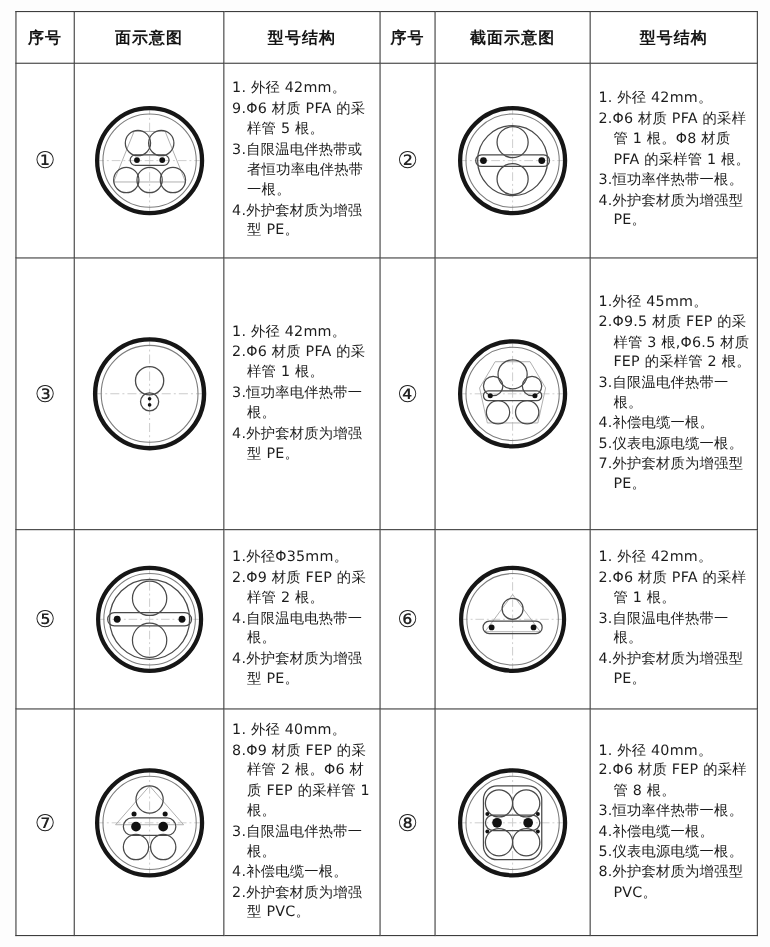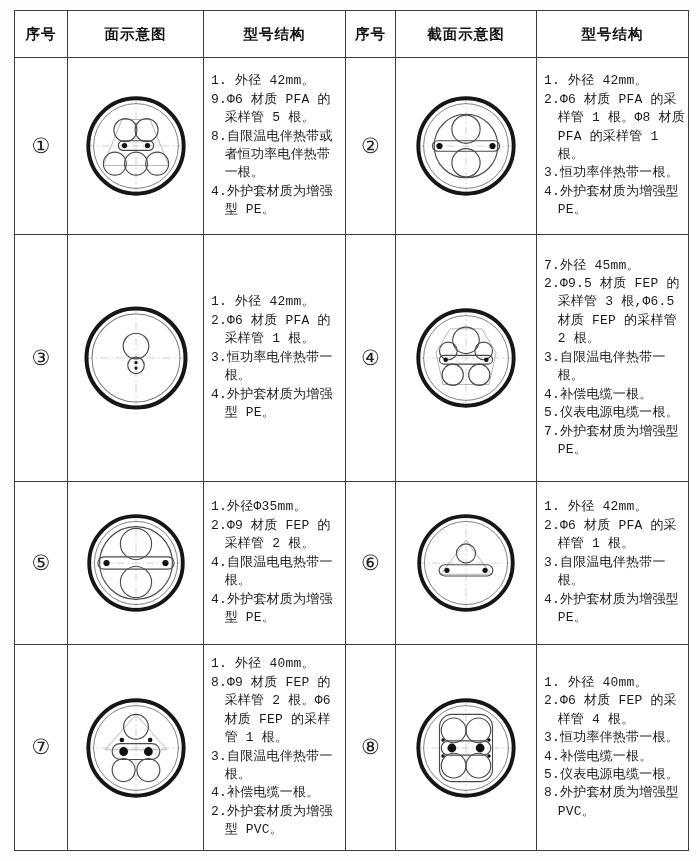"序号" table.spec-table { font-family: Liberation Mono, monospace -> none }
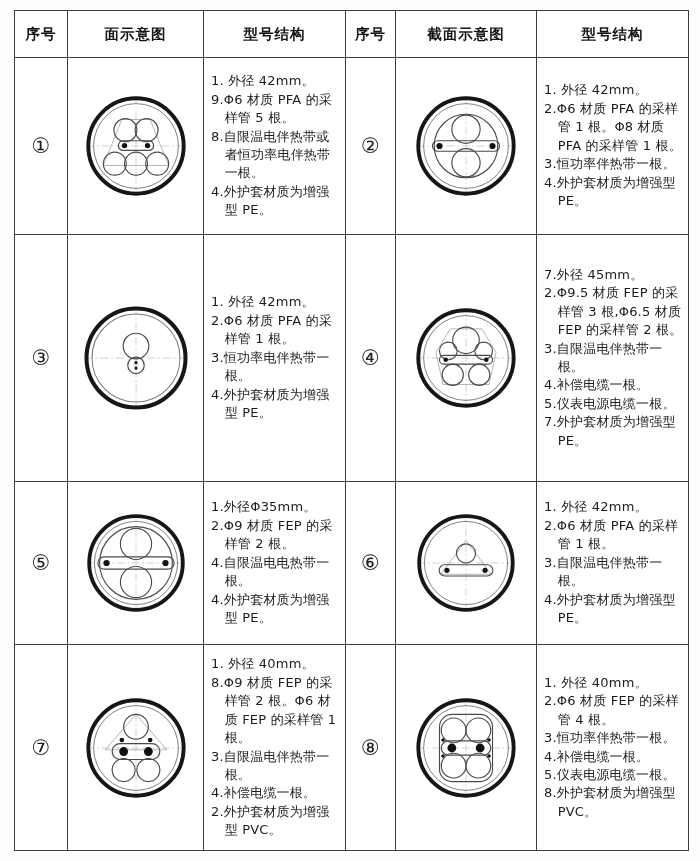"8.自限温电伴热带或者恒功率电伴热带一根。" div.spec-item { text: 8 -> 3 }
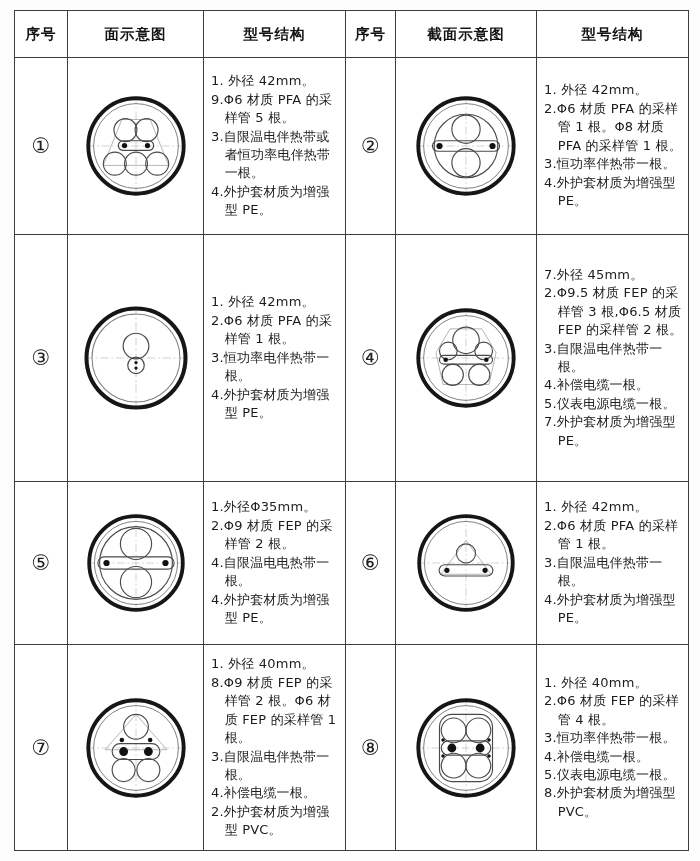"7.外径 45mm。" div.spec-item { text: 7 -> 1 }
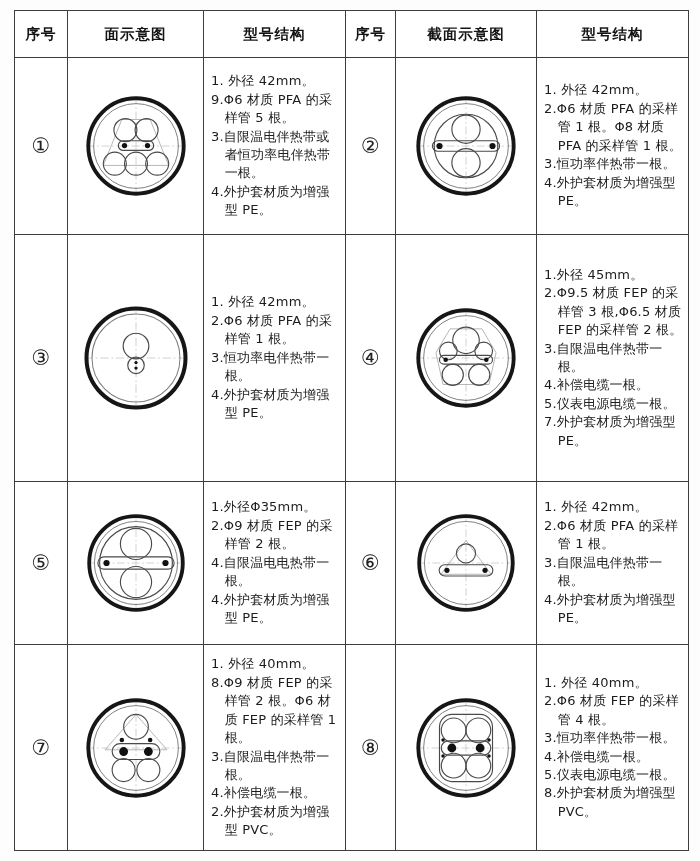"2.Φ6 材质 FEP 的采样管 4" div.spec-item { text: 4 -> 8 }
